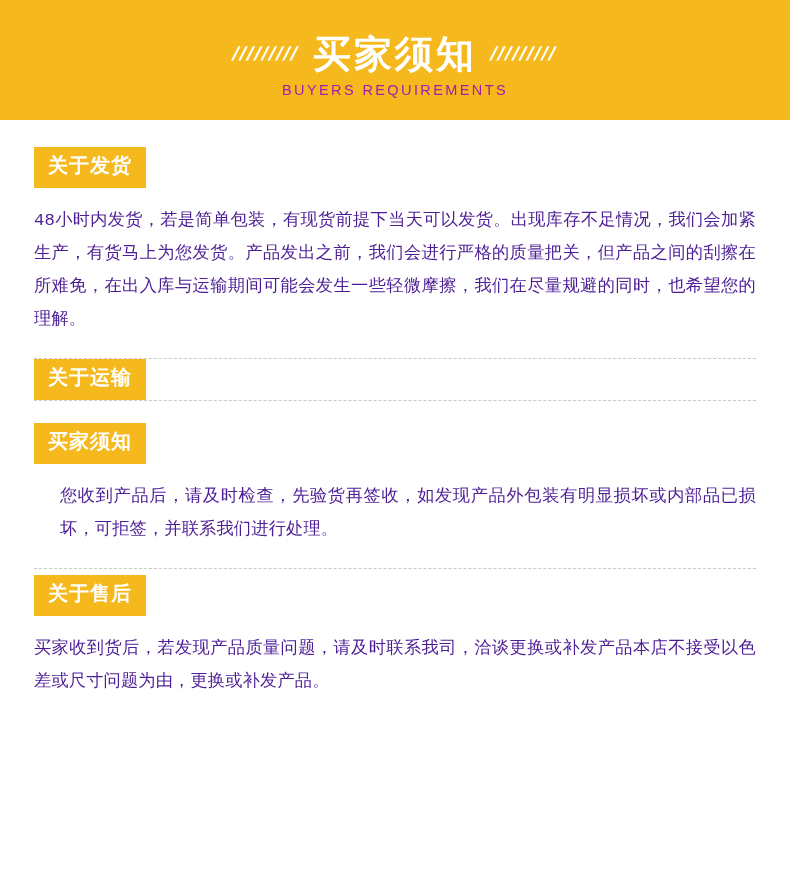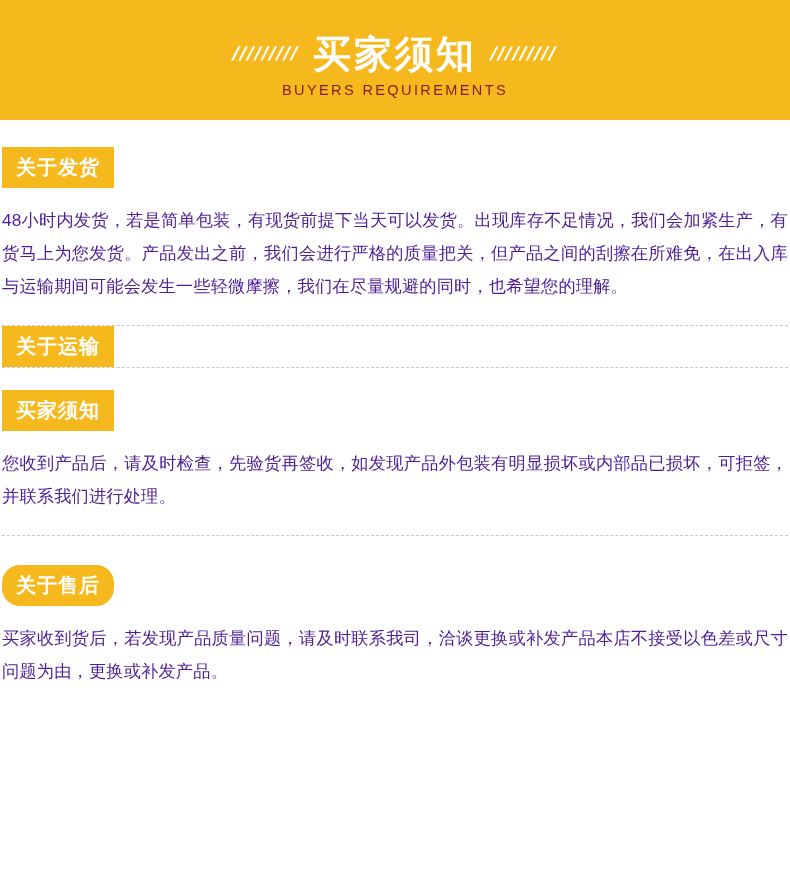"BUYERS REQUIREMENTS" .banner-sub { color: #7f1d1d -> #a21caf }
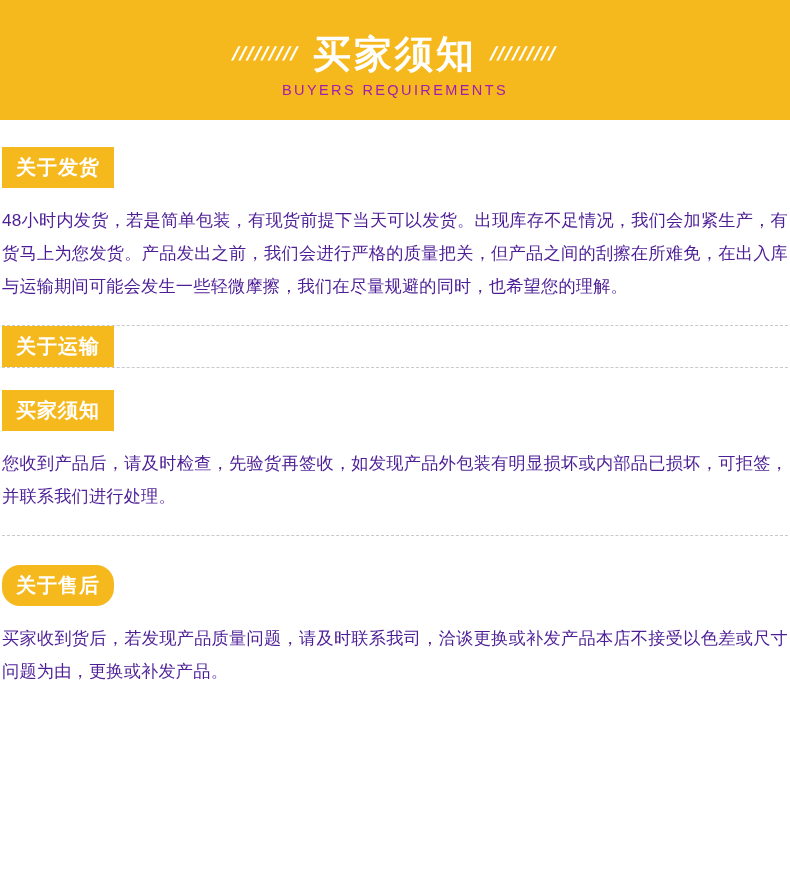"关于发货" .content { font-family: none -> Liberation Mono, monospace; padding: 0 2px -> 0 34px }
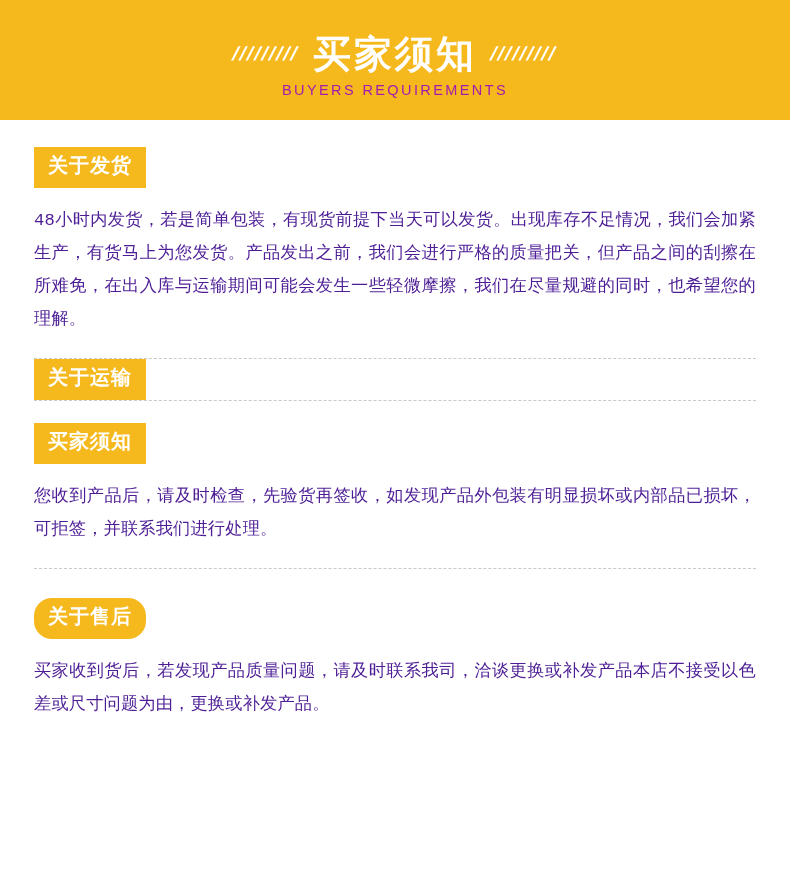"您收到产品后，请及时检查，先验货再签收，如发现产品外包装有明显损坏或内部品已损坏" .sec-2 .section-body { margin-left: none -> 26px }
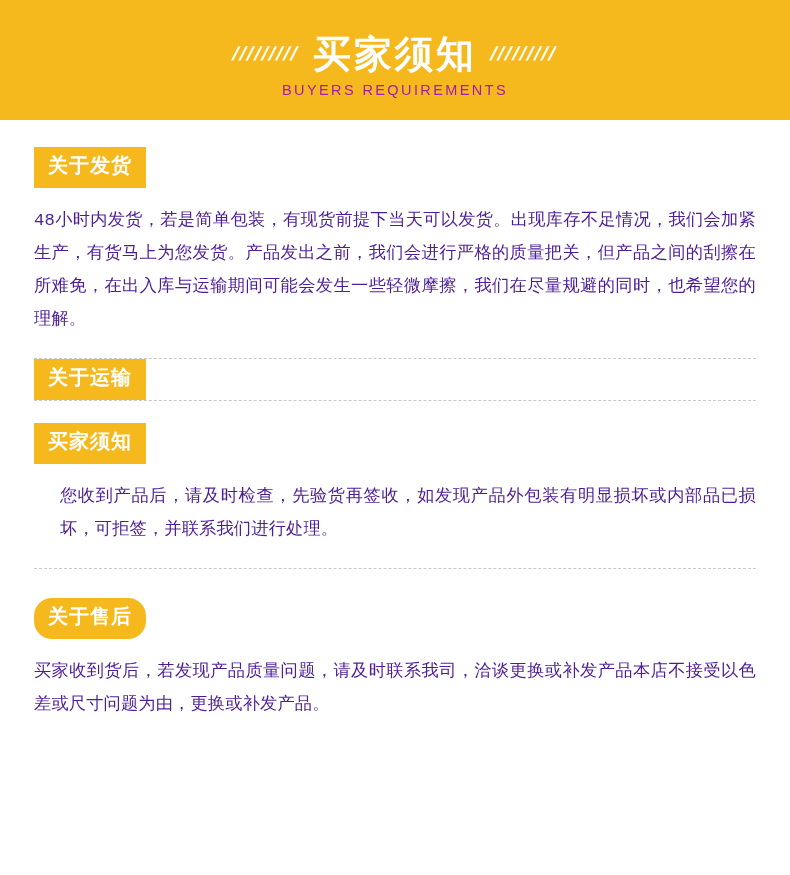"关于售后" .sec-3 .section-head { border-radius: 18px -> none; margin-top: 29px -> 6px }
